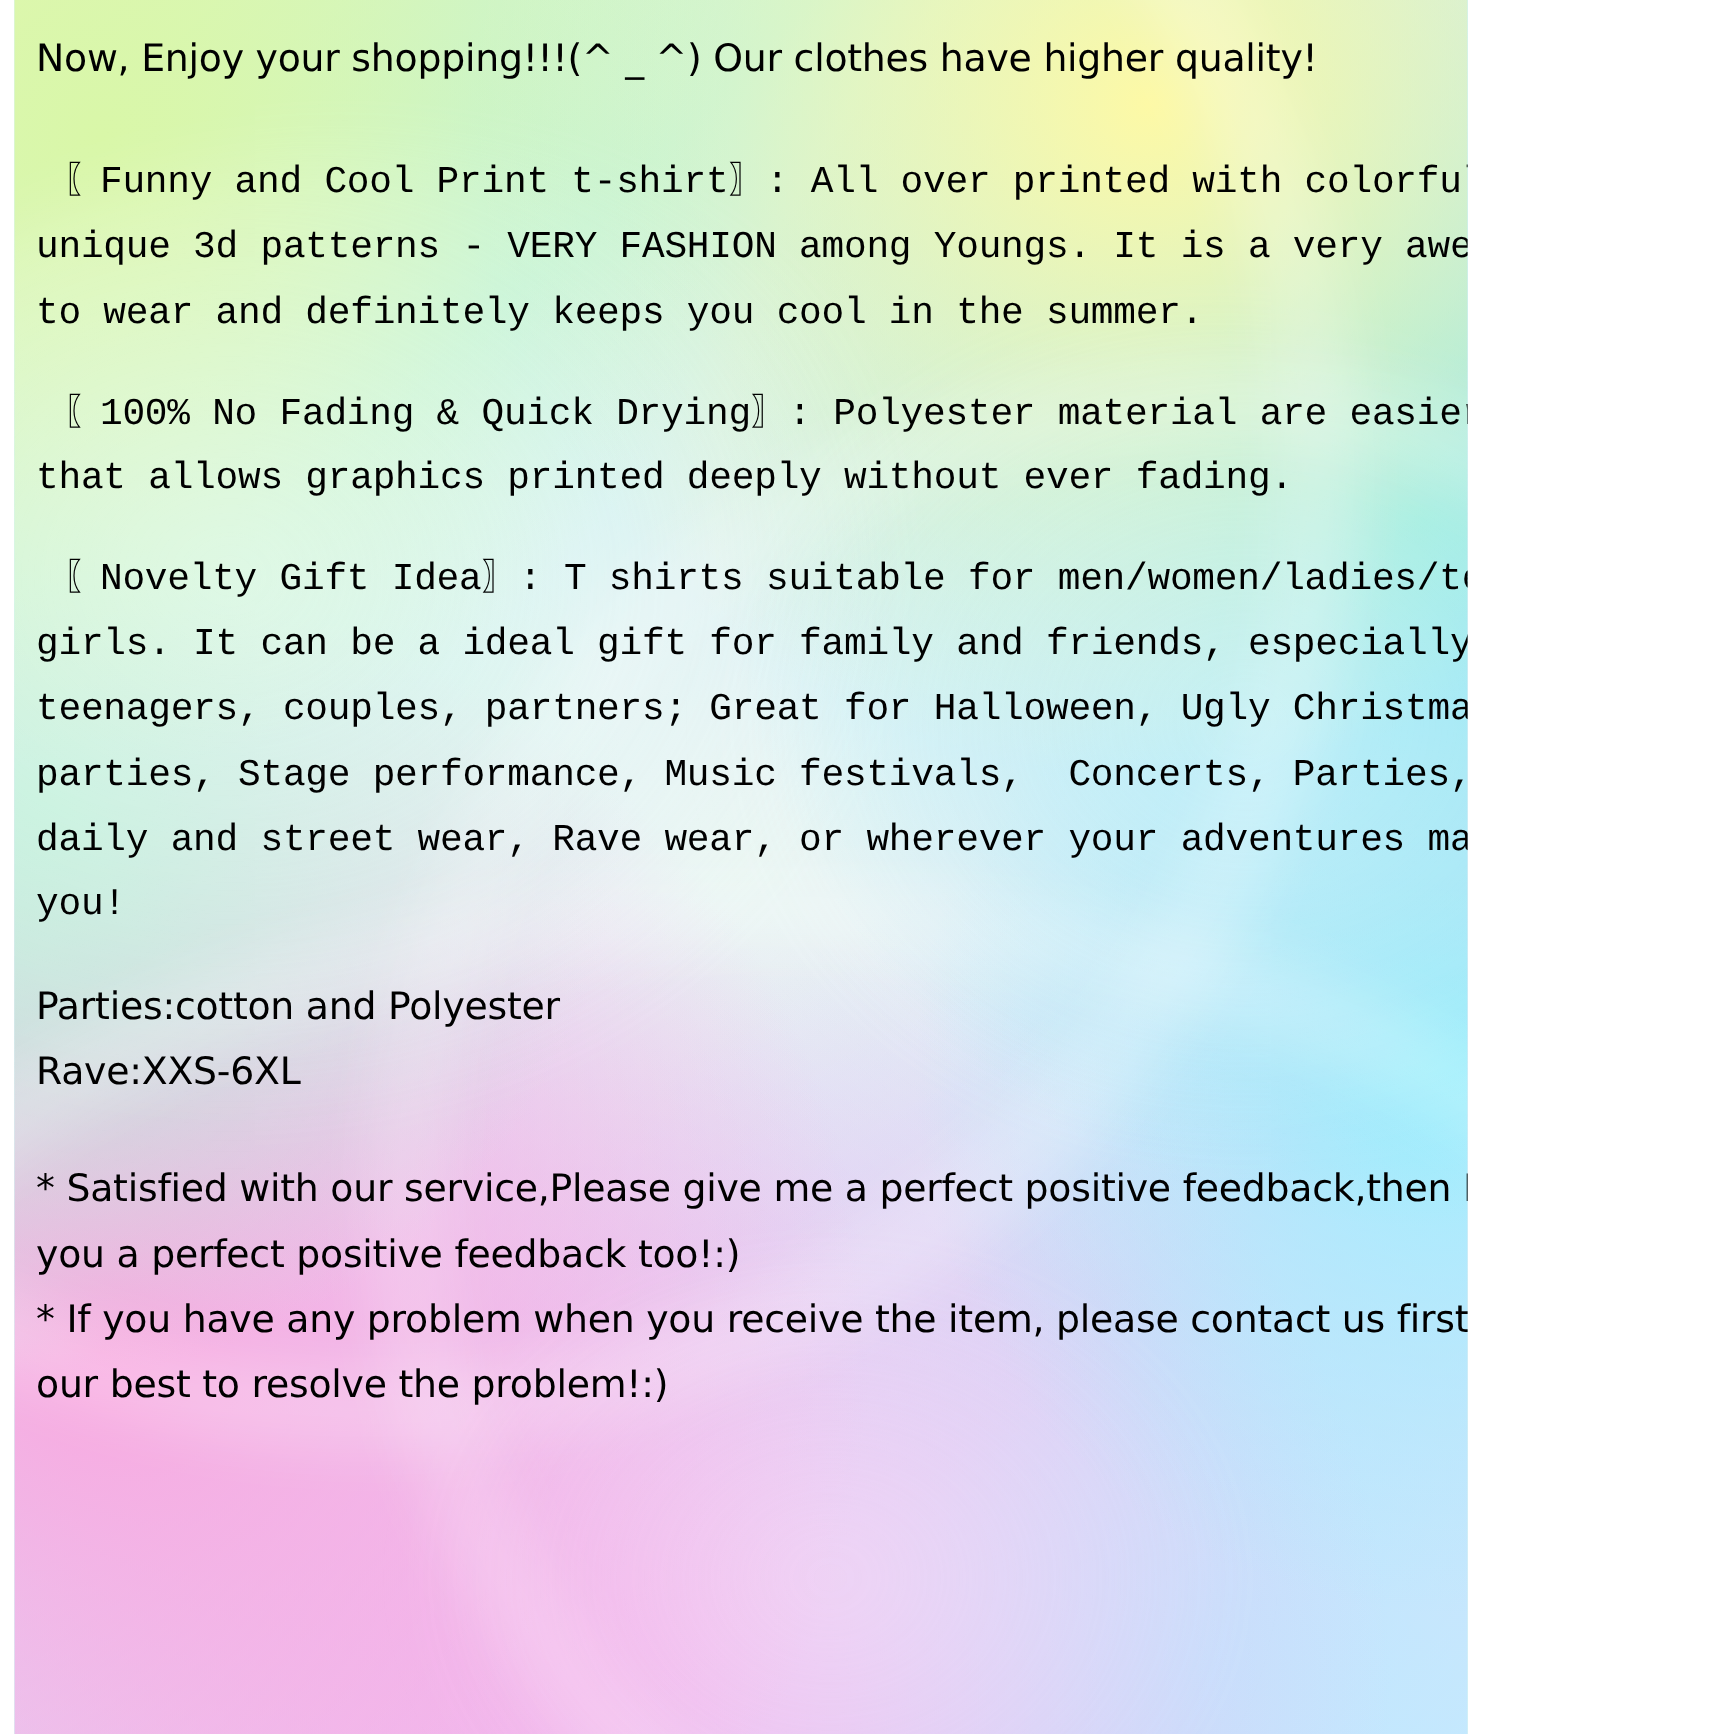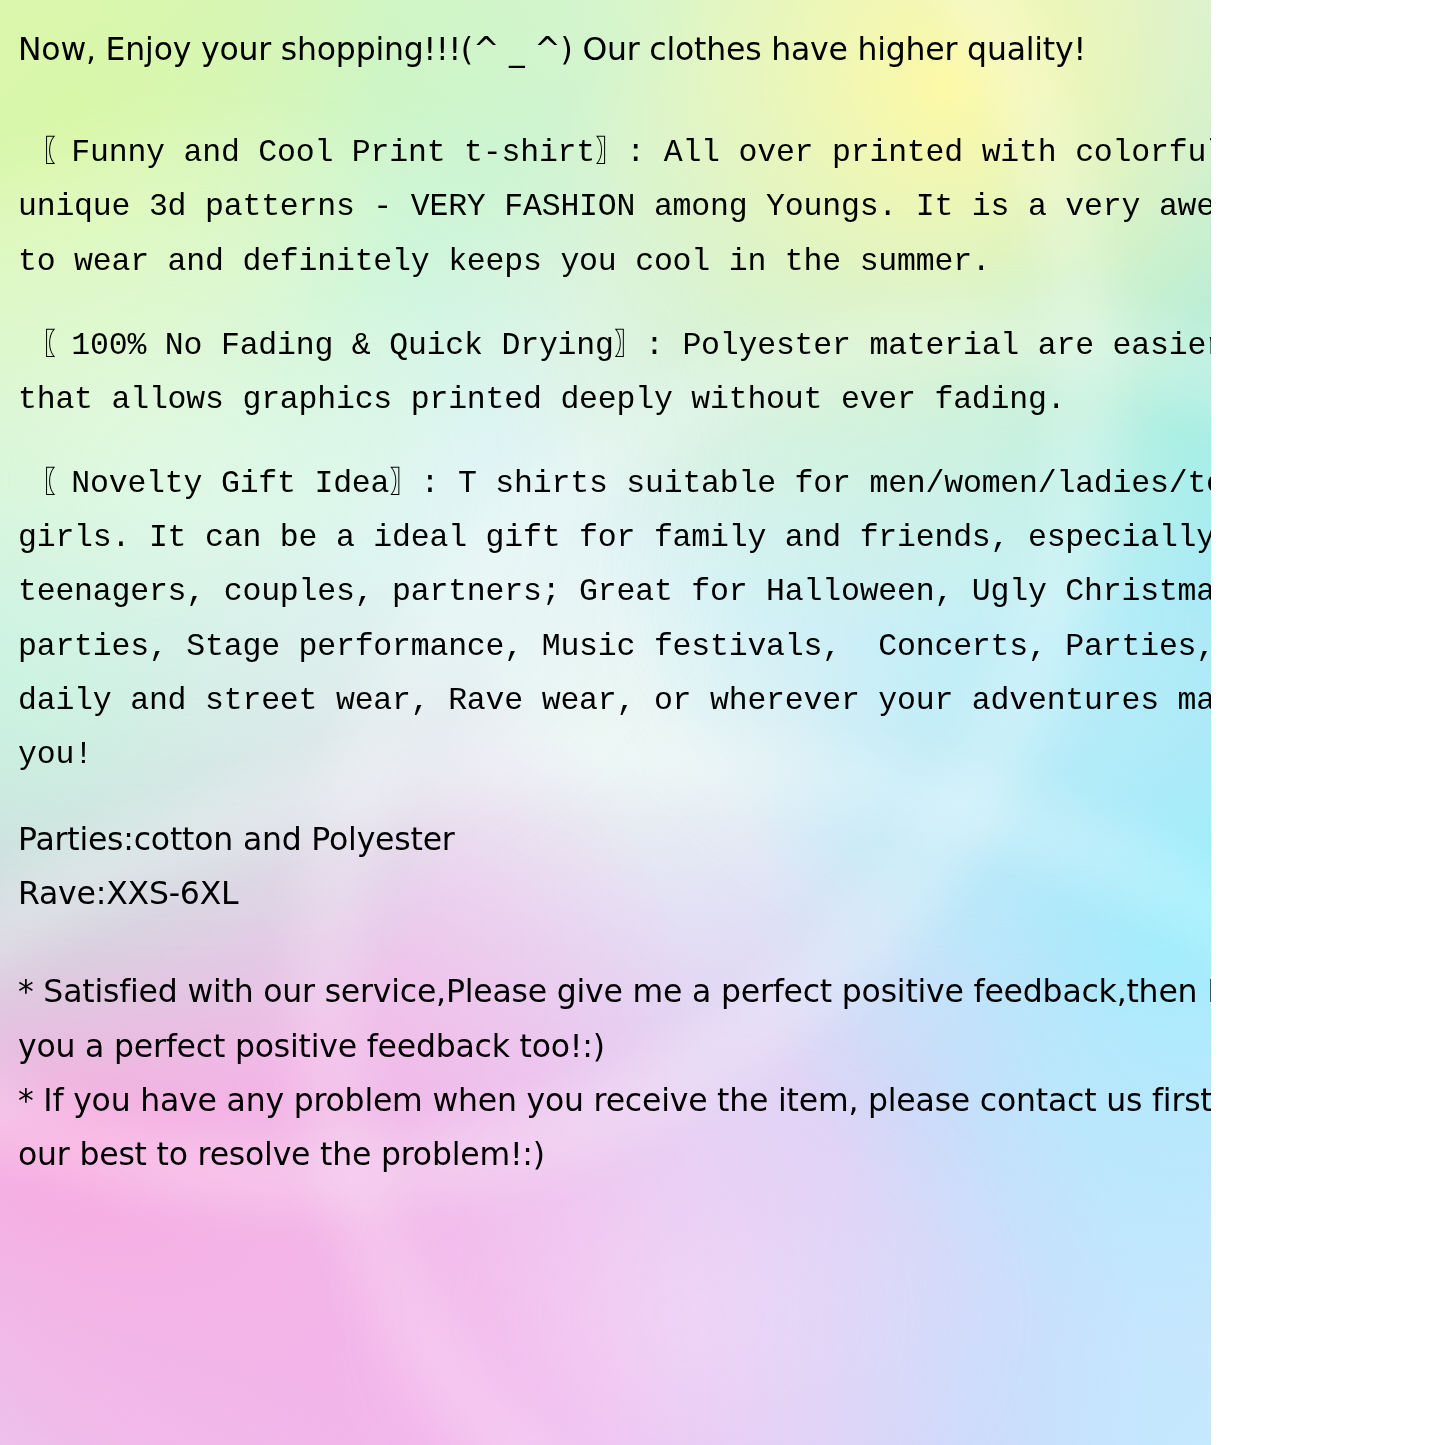"Now, Enjoy your shopping!!!(^ _" #page { margin-left: none -> 12px }
